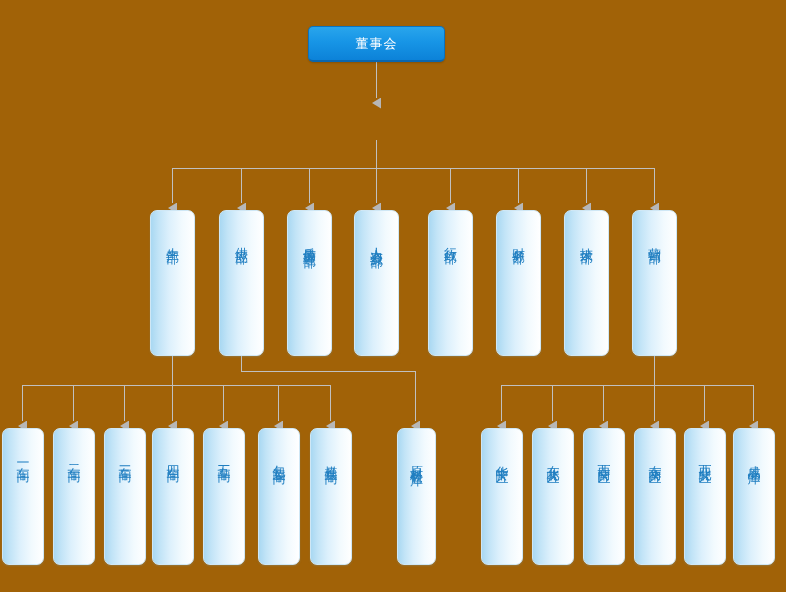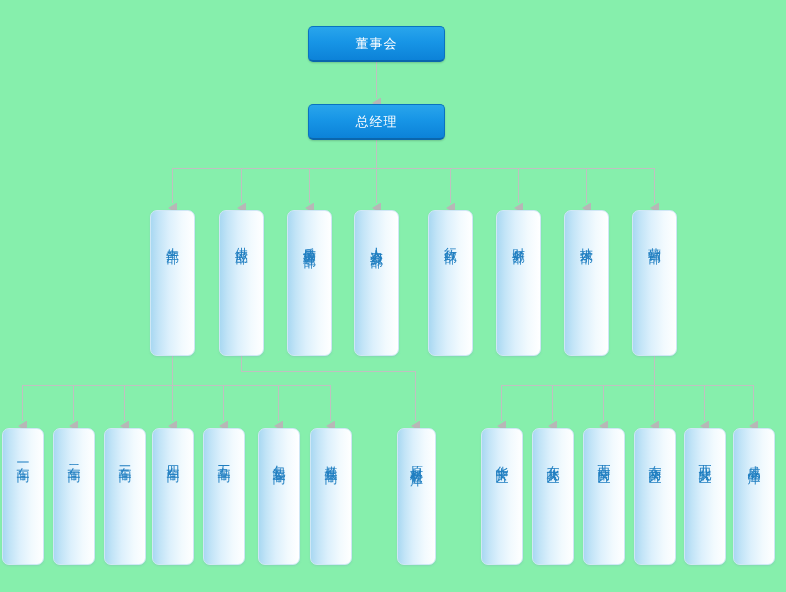"董事会" #chart { background: #86efac -> #a16207 }
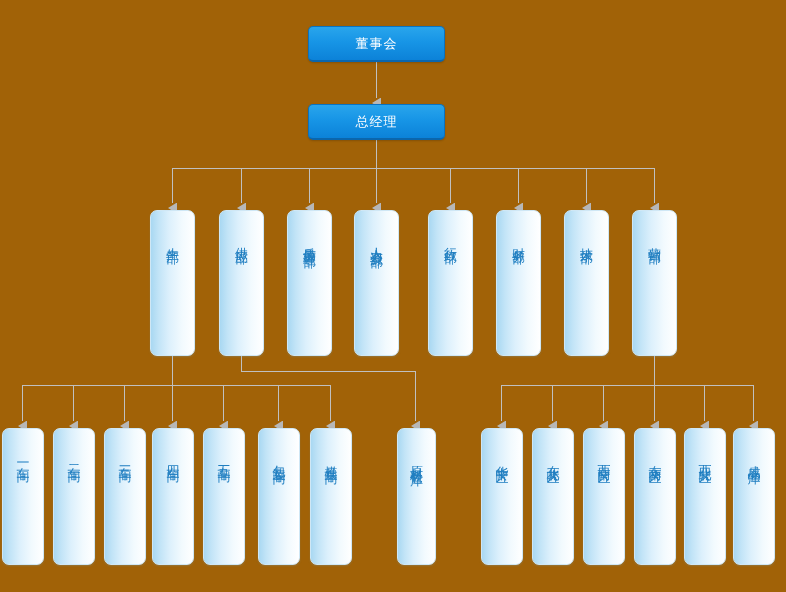"总经理" div.node-primary { html: <div> <span>总经理</span> </div> -> none }
